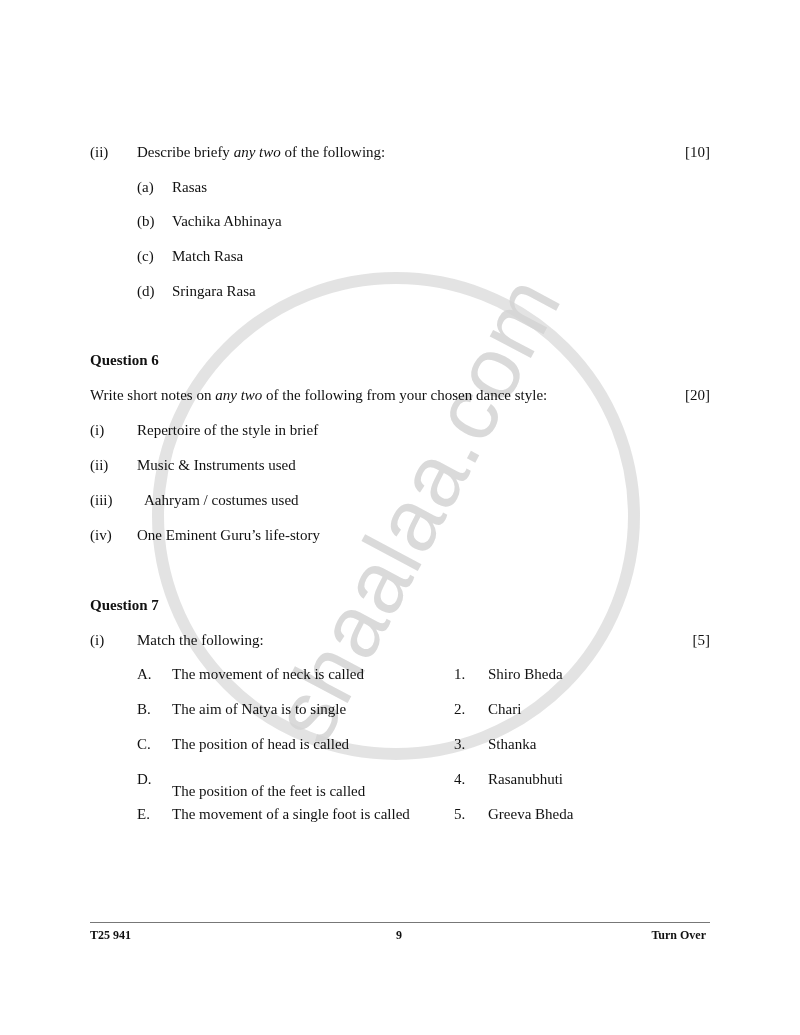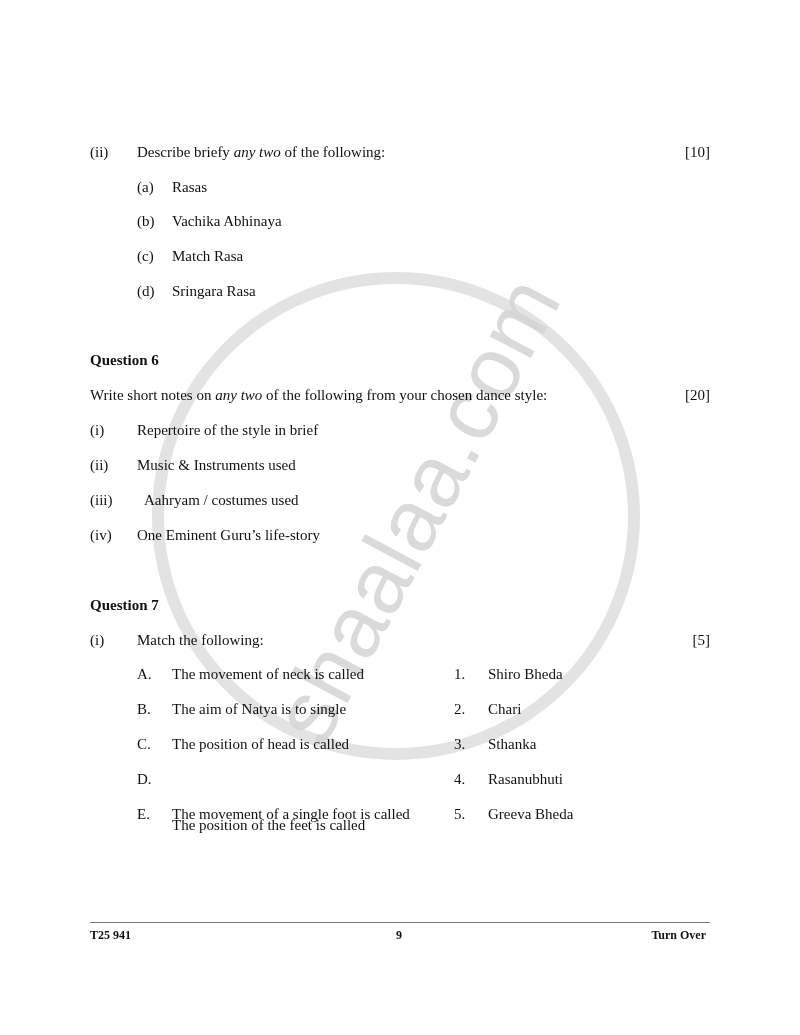"The position of the feet" div.line { top: 816px -> 782px }
